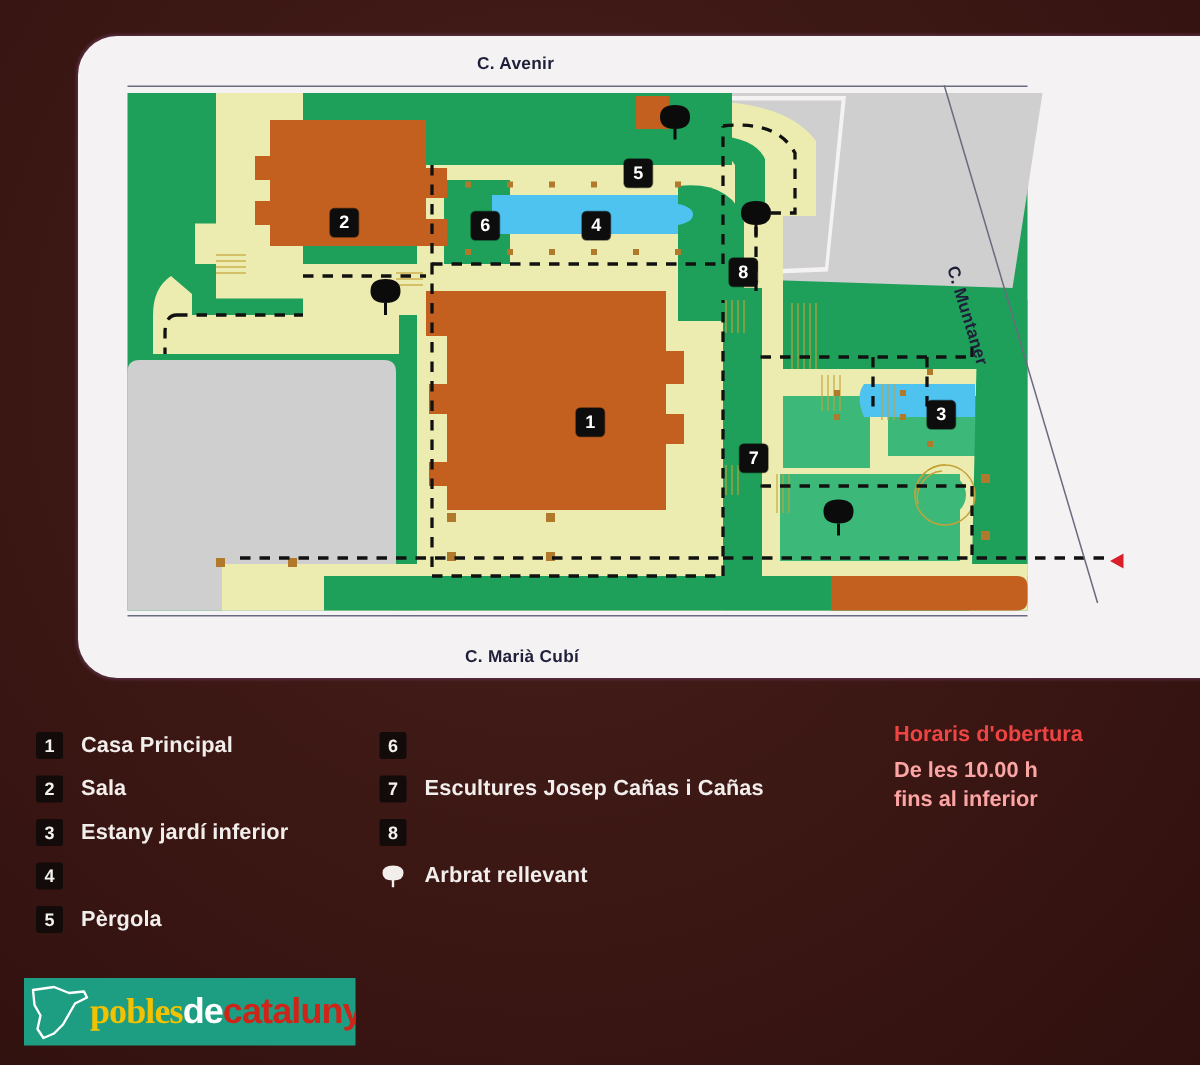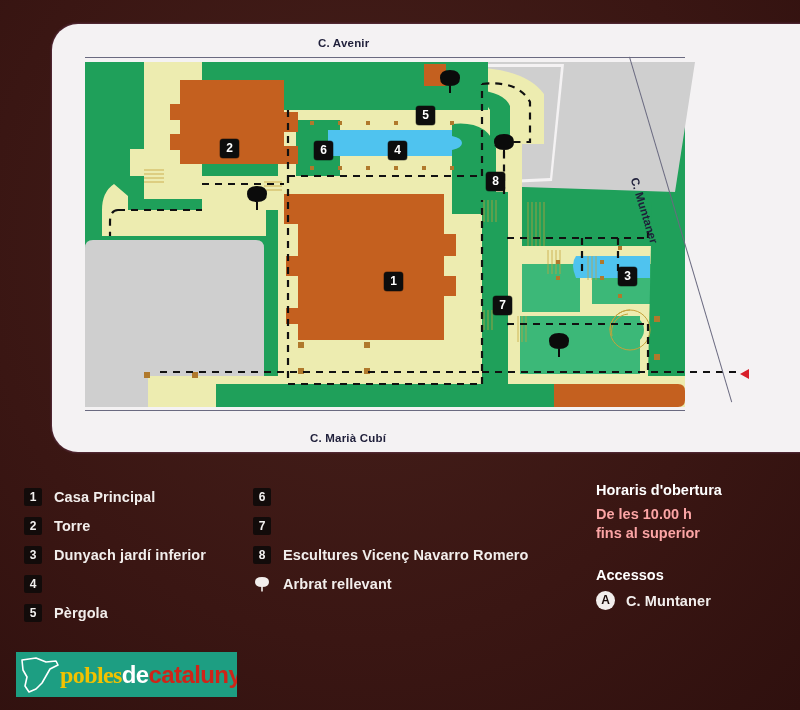"Horaris d'obertura" .info-title { color: #ffffff -> #ef4444 }
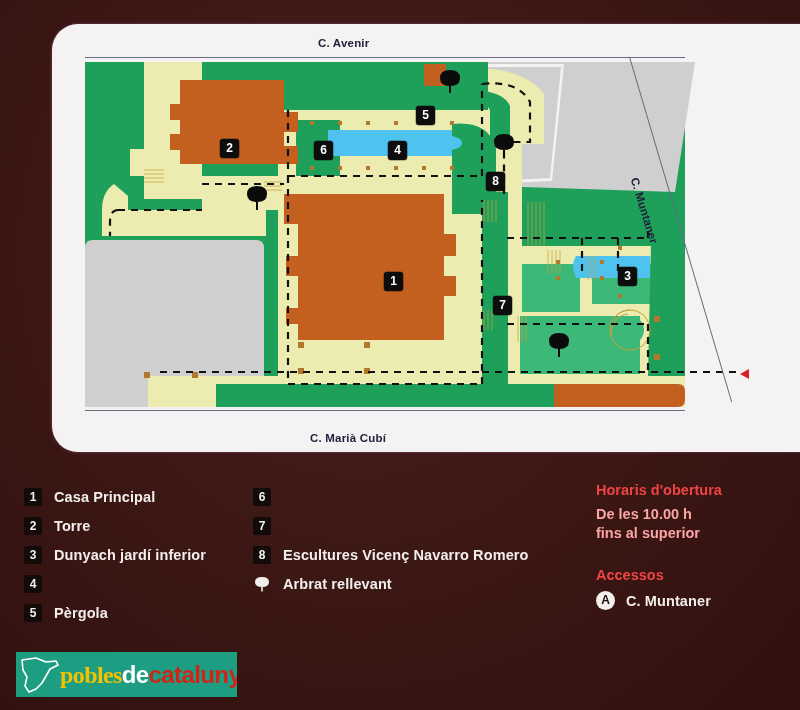"Torre" span.legend-text { text: Torre -> Sala }
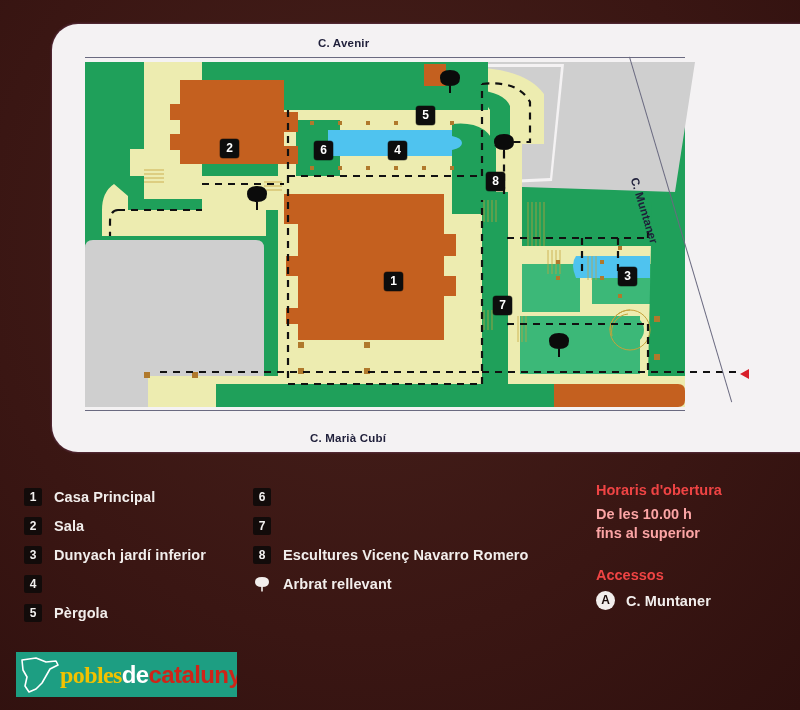"Escultures Josep Cañas i Cañas" span.legend-text { html: none -> <span>Escultures Josep Cañas i Cañas</span> }
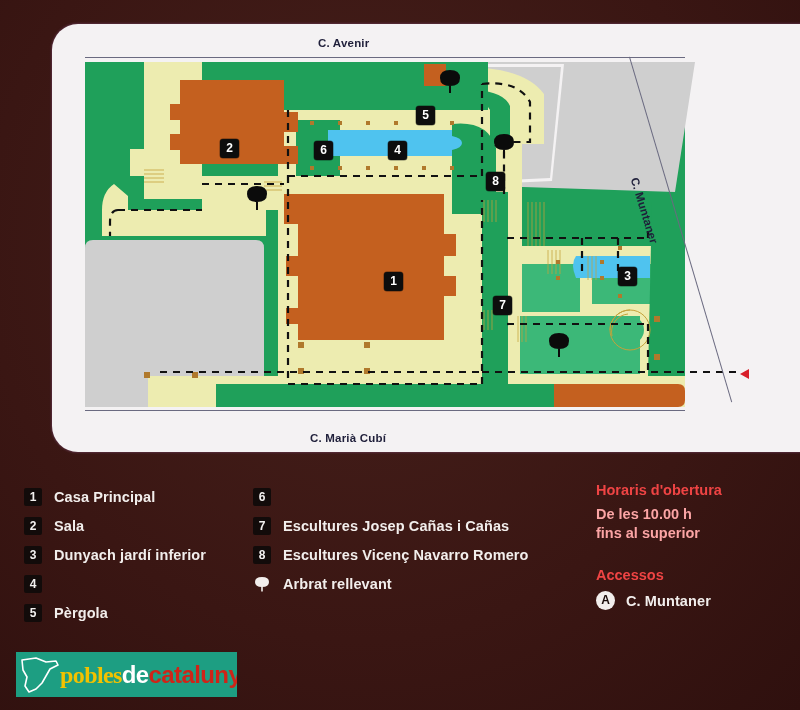"fins al superior" p.info-line { text: superior -> inferior }
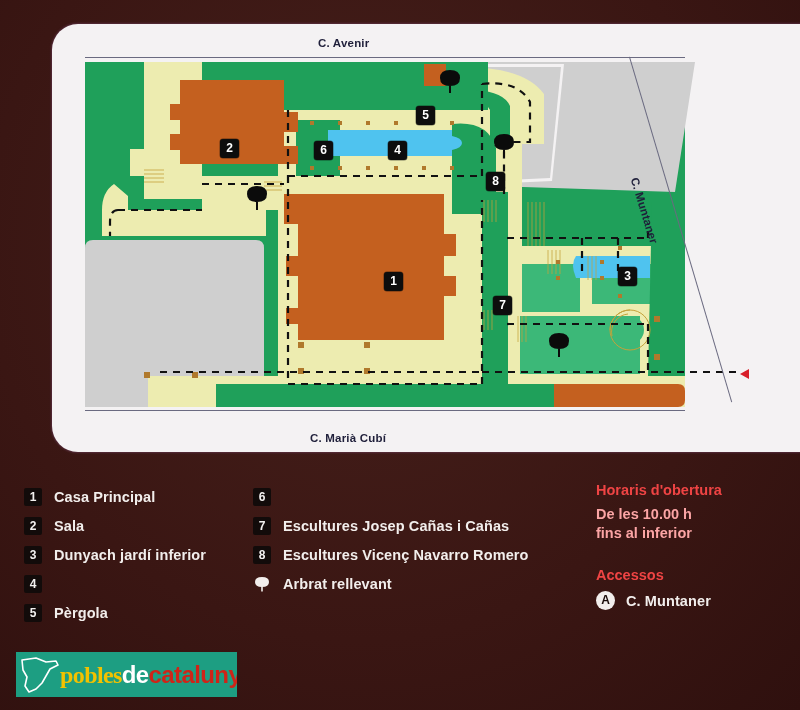"Dunyach jardí inferior" span.legend-text { text: Dunyach -> Estany }
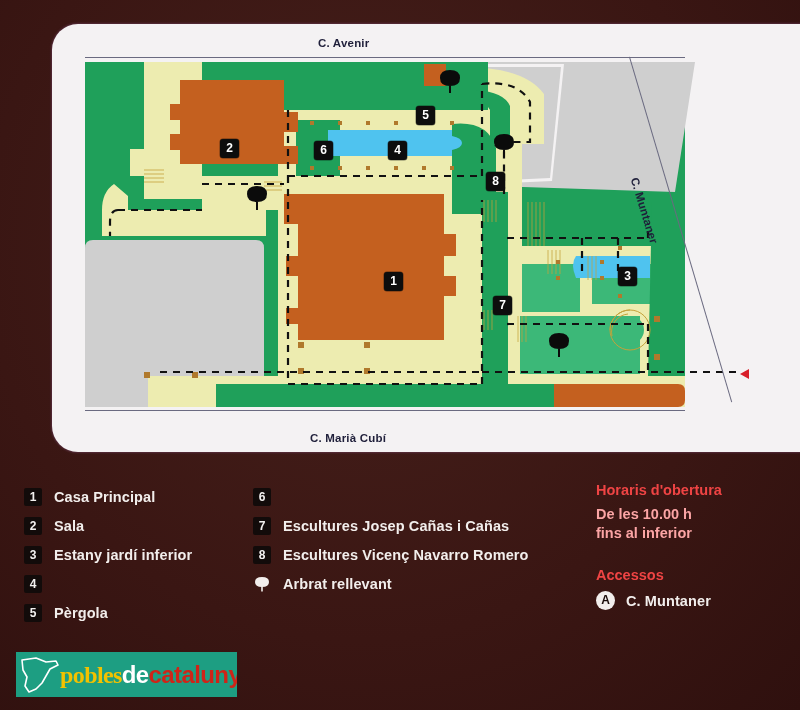"Escultures Vicenç Navarro Romero" span.legend-text { html: <span>Escultures Vicenç Navarro Romero</span> -> none }
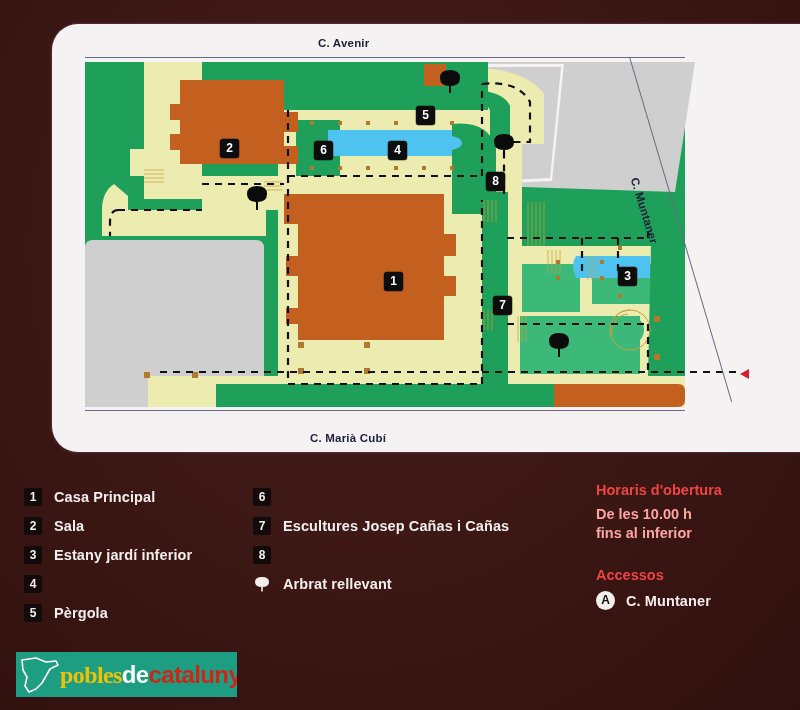"Accessos" div { html: <div> <p>Accessos</p> <div> <span>A</span> <span>C. Muntaner</span> </div> </div> -> none }
